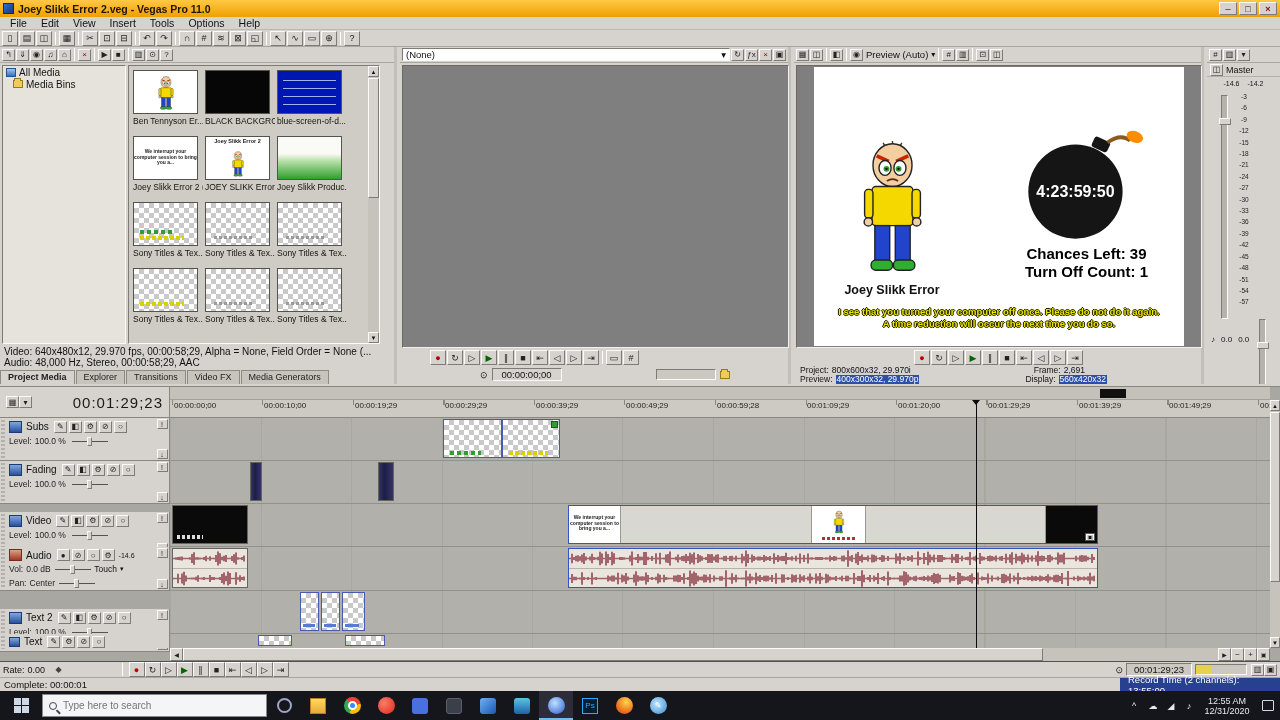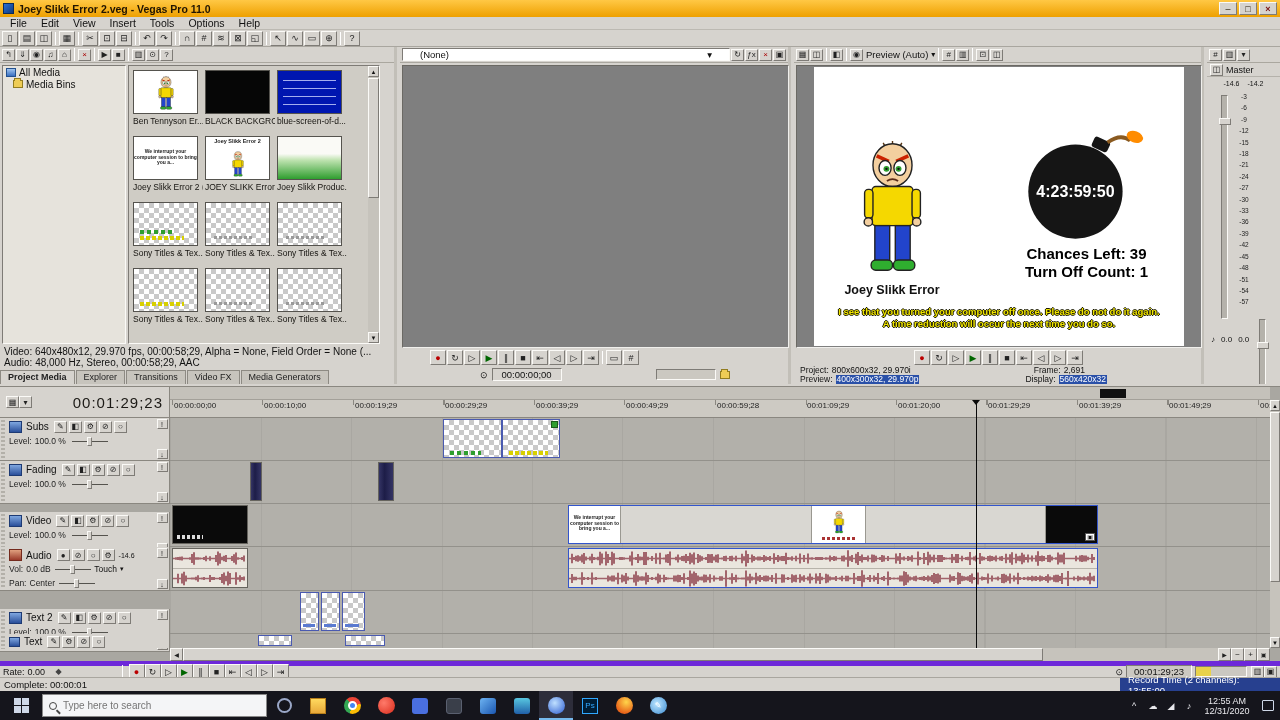"(None)" span.sb { padding: 0 17px -> 0 3px }
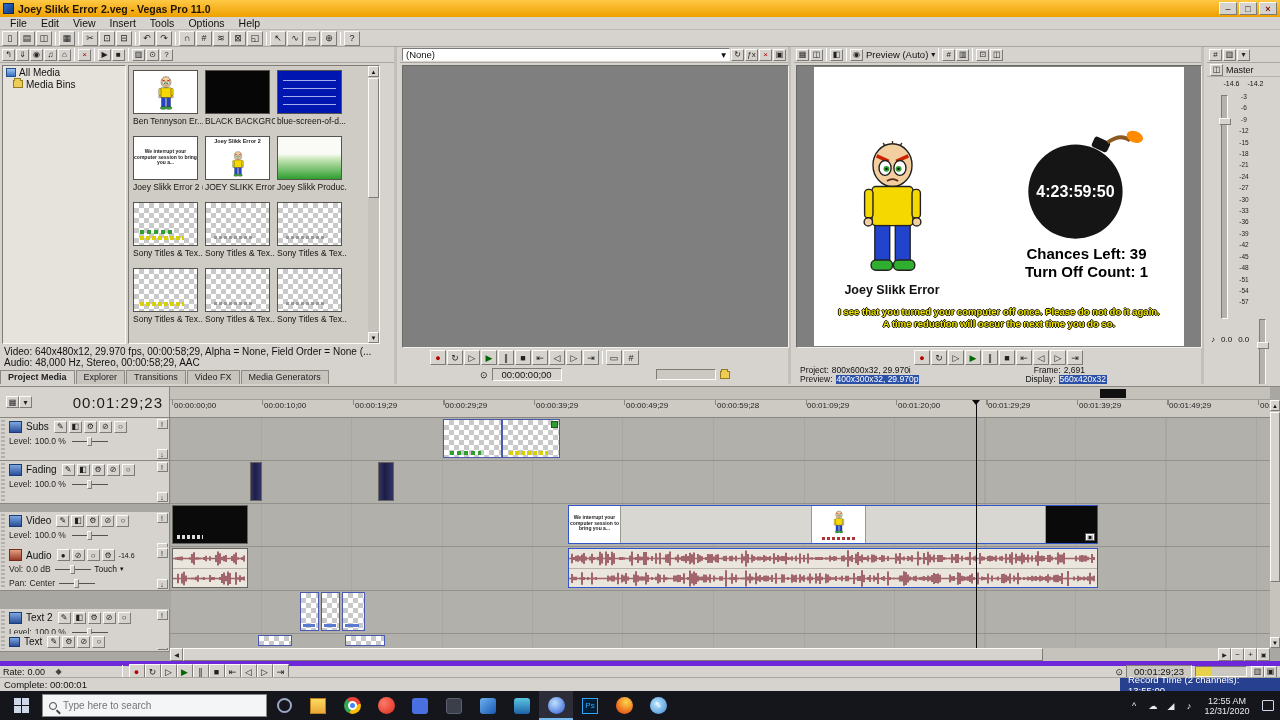"Rate:" #transportbar { border-top: 5px solid #6d28d9 -> 1px solid #6d28d9 }
